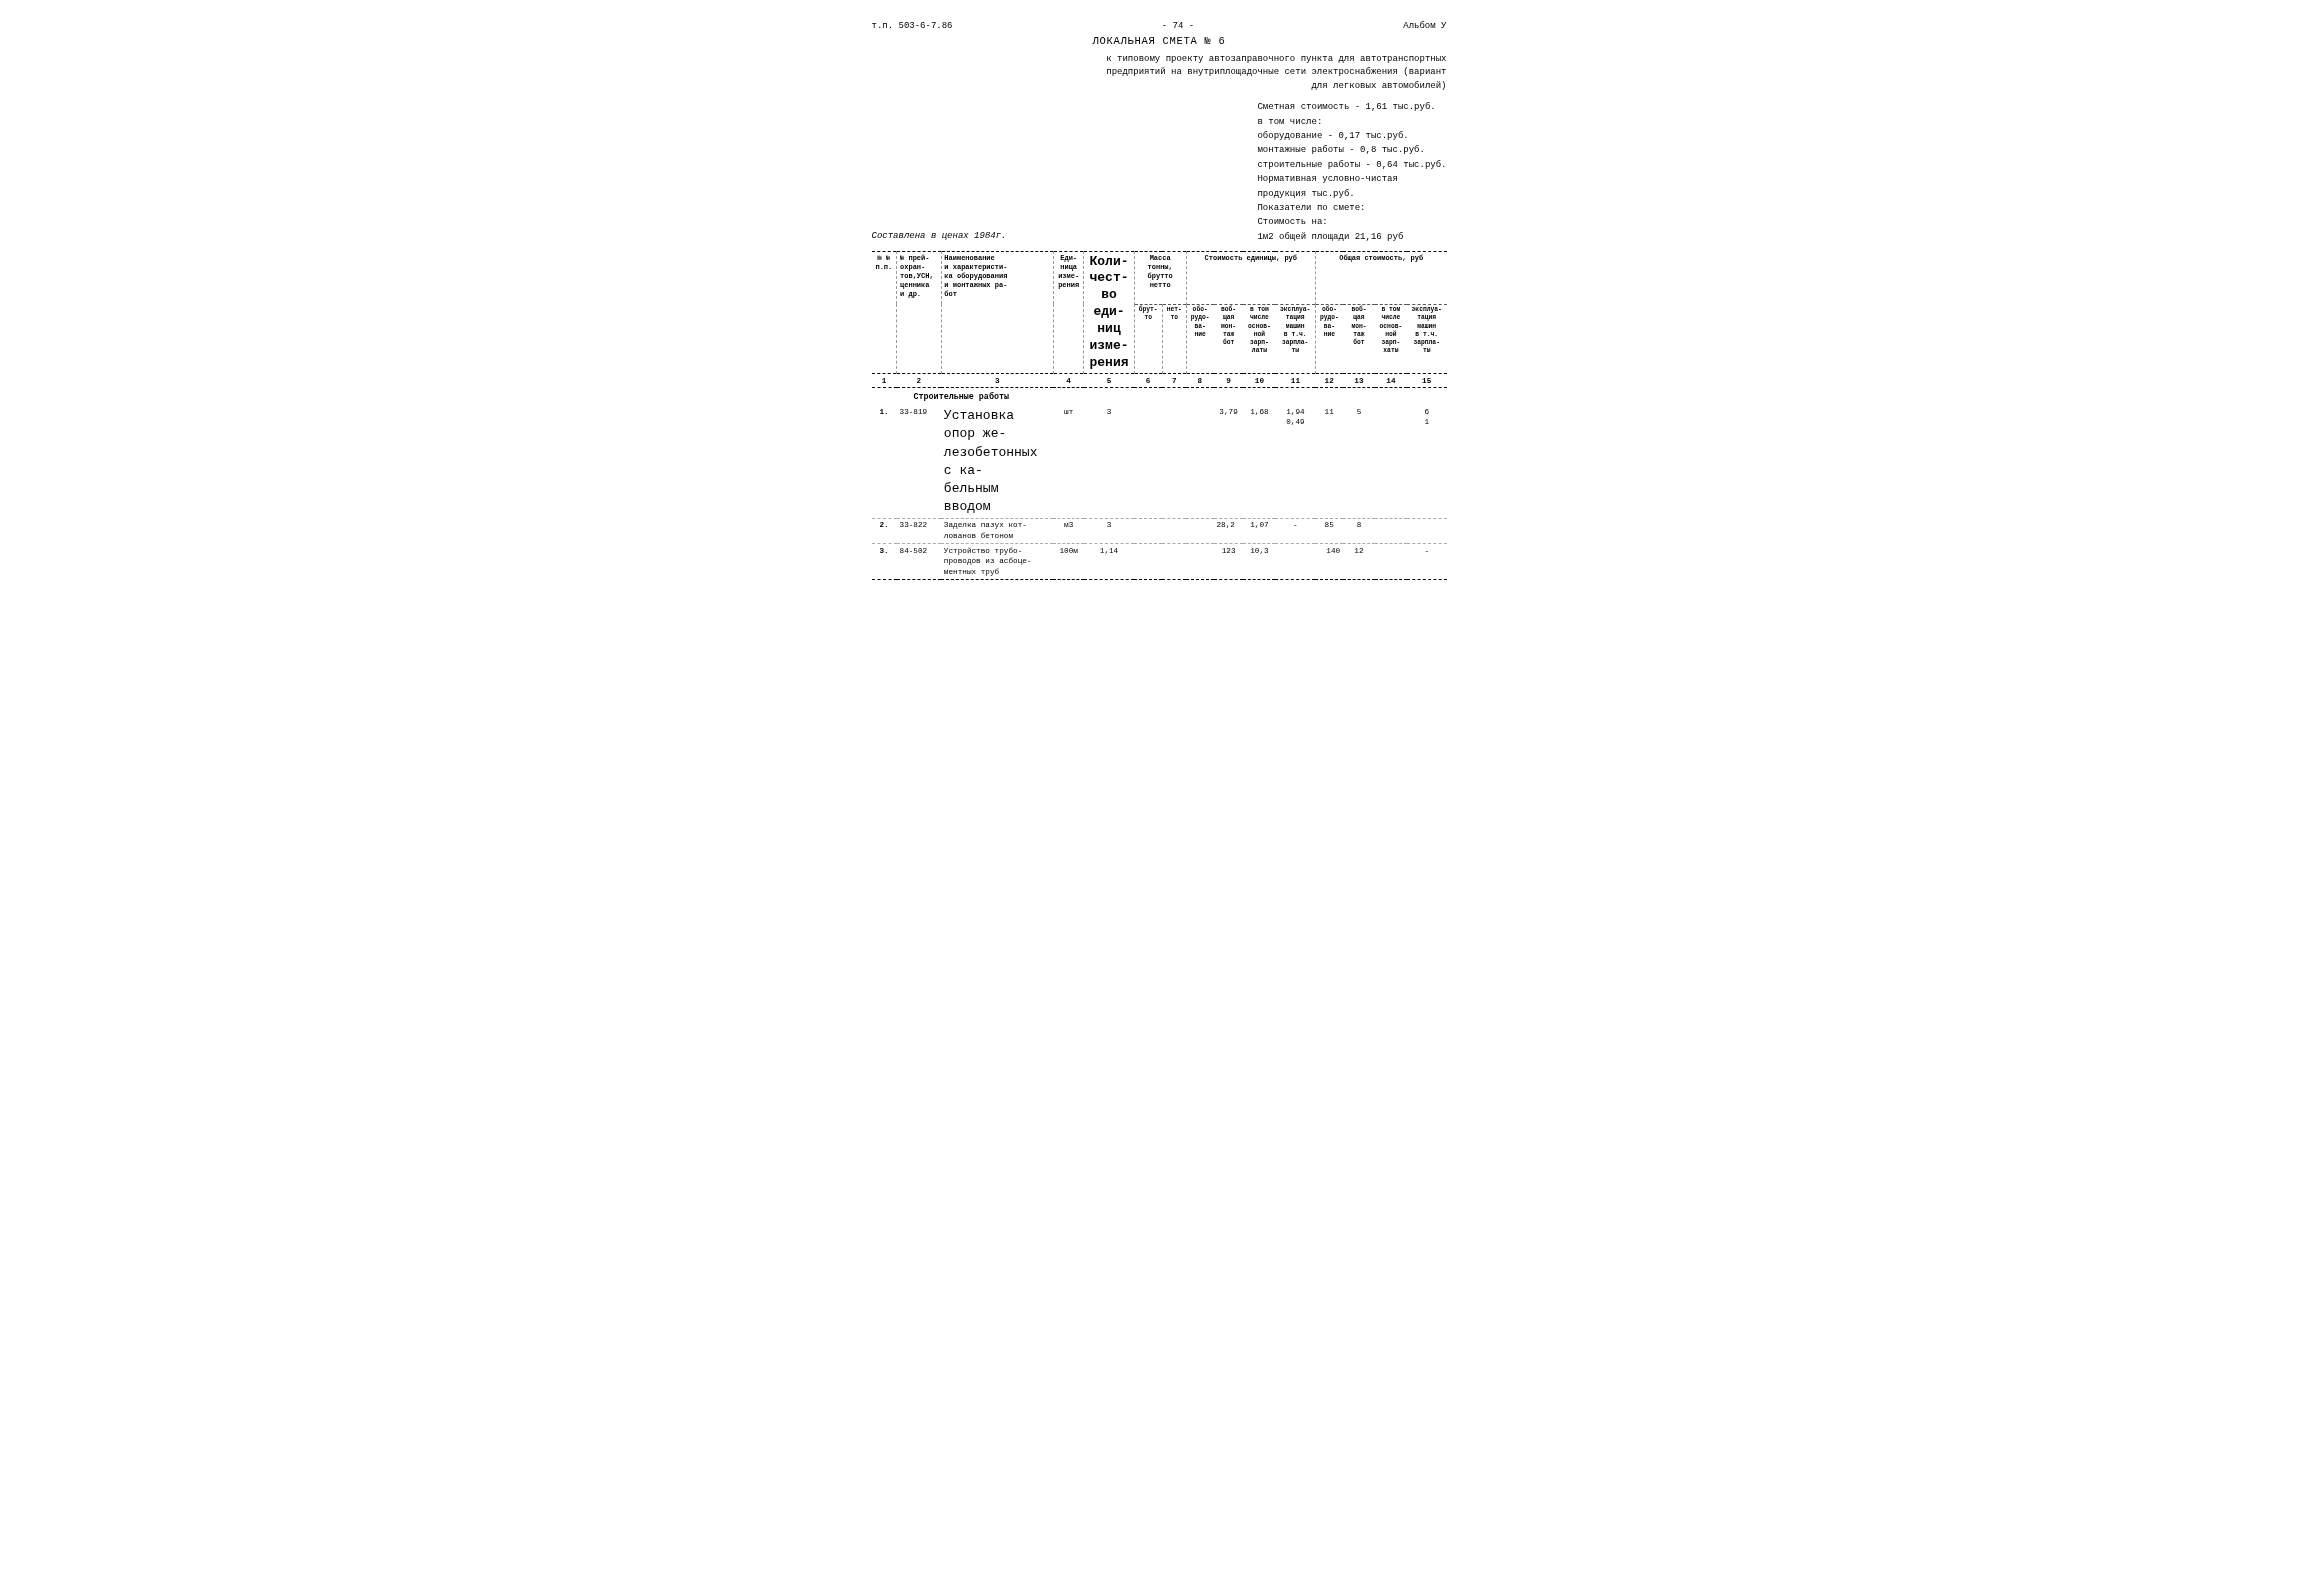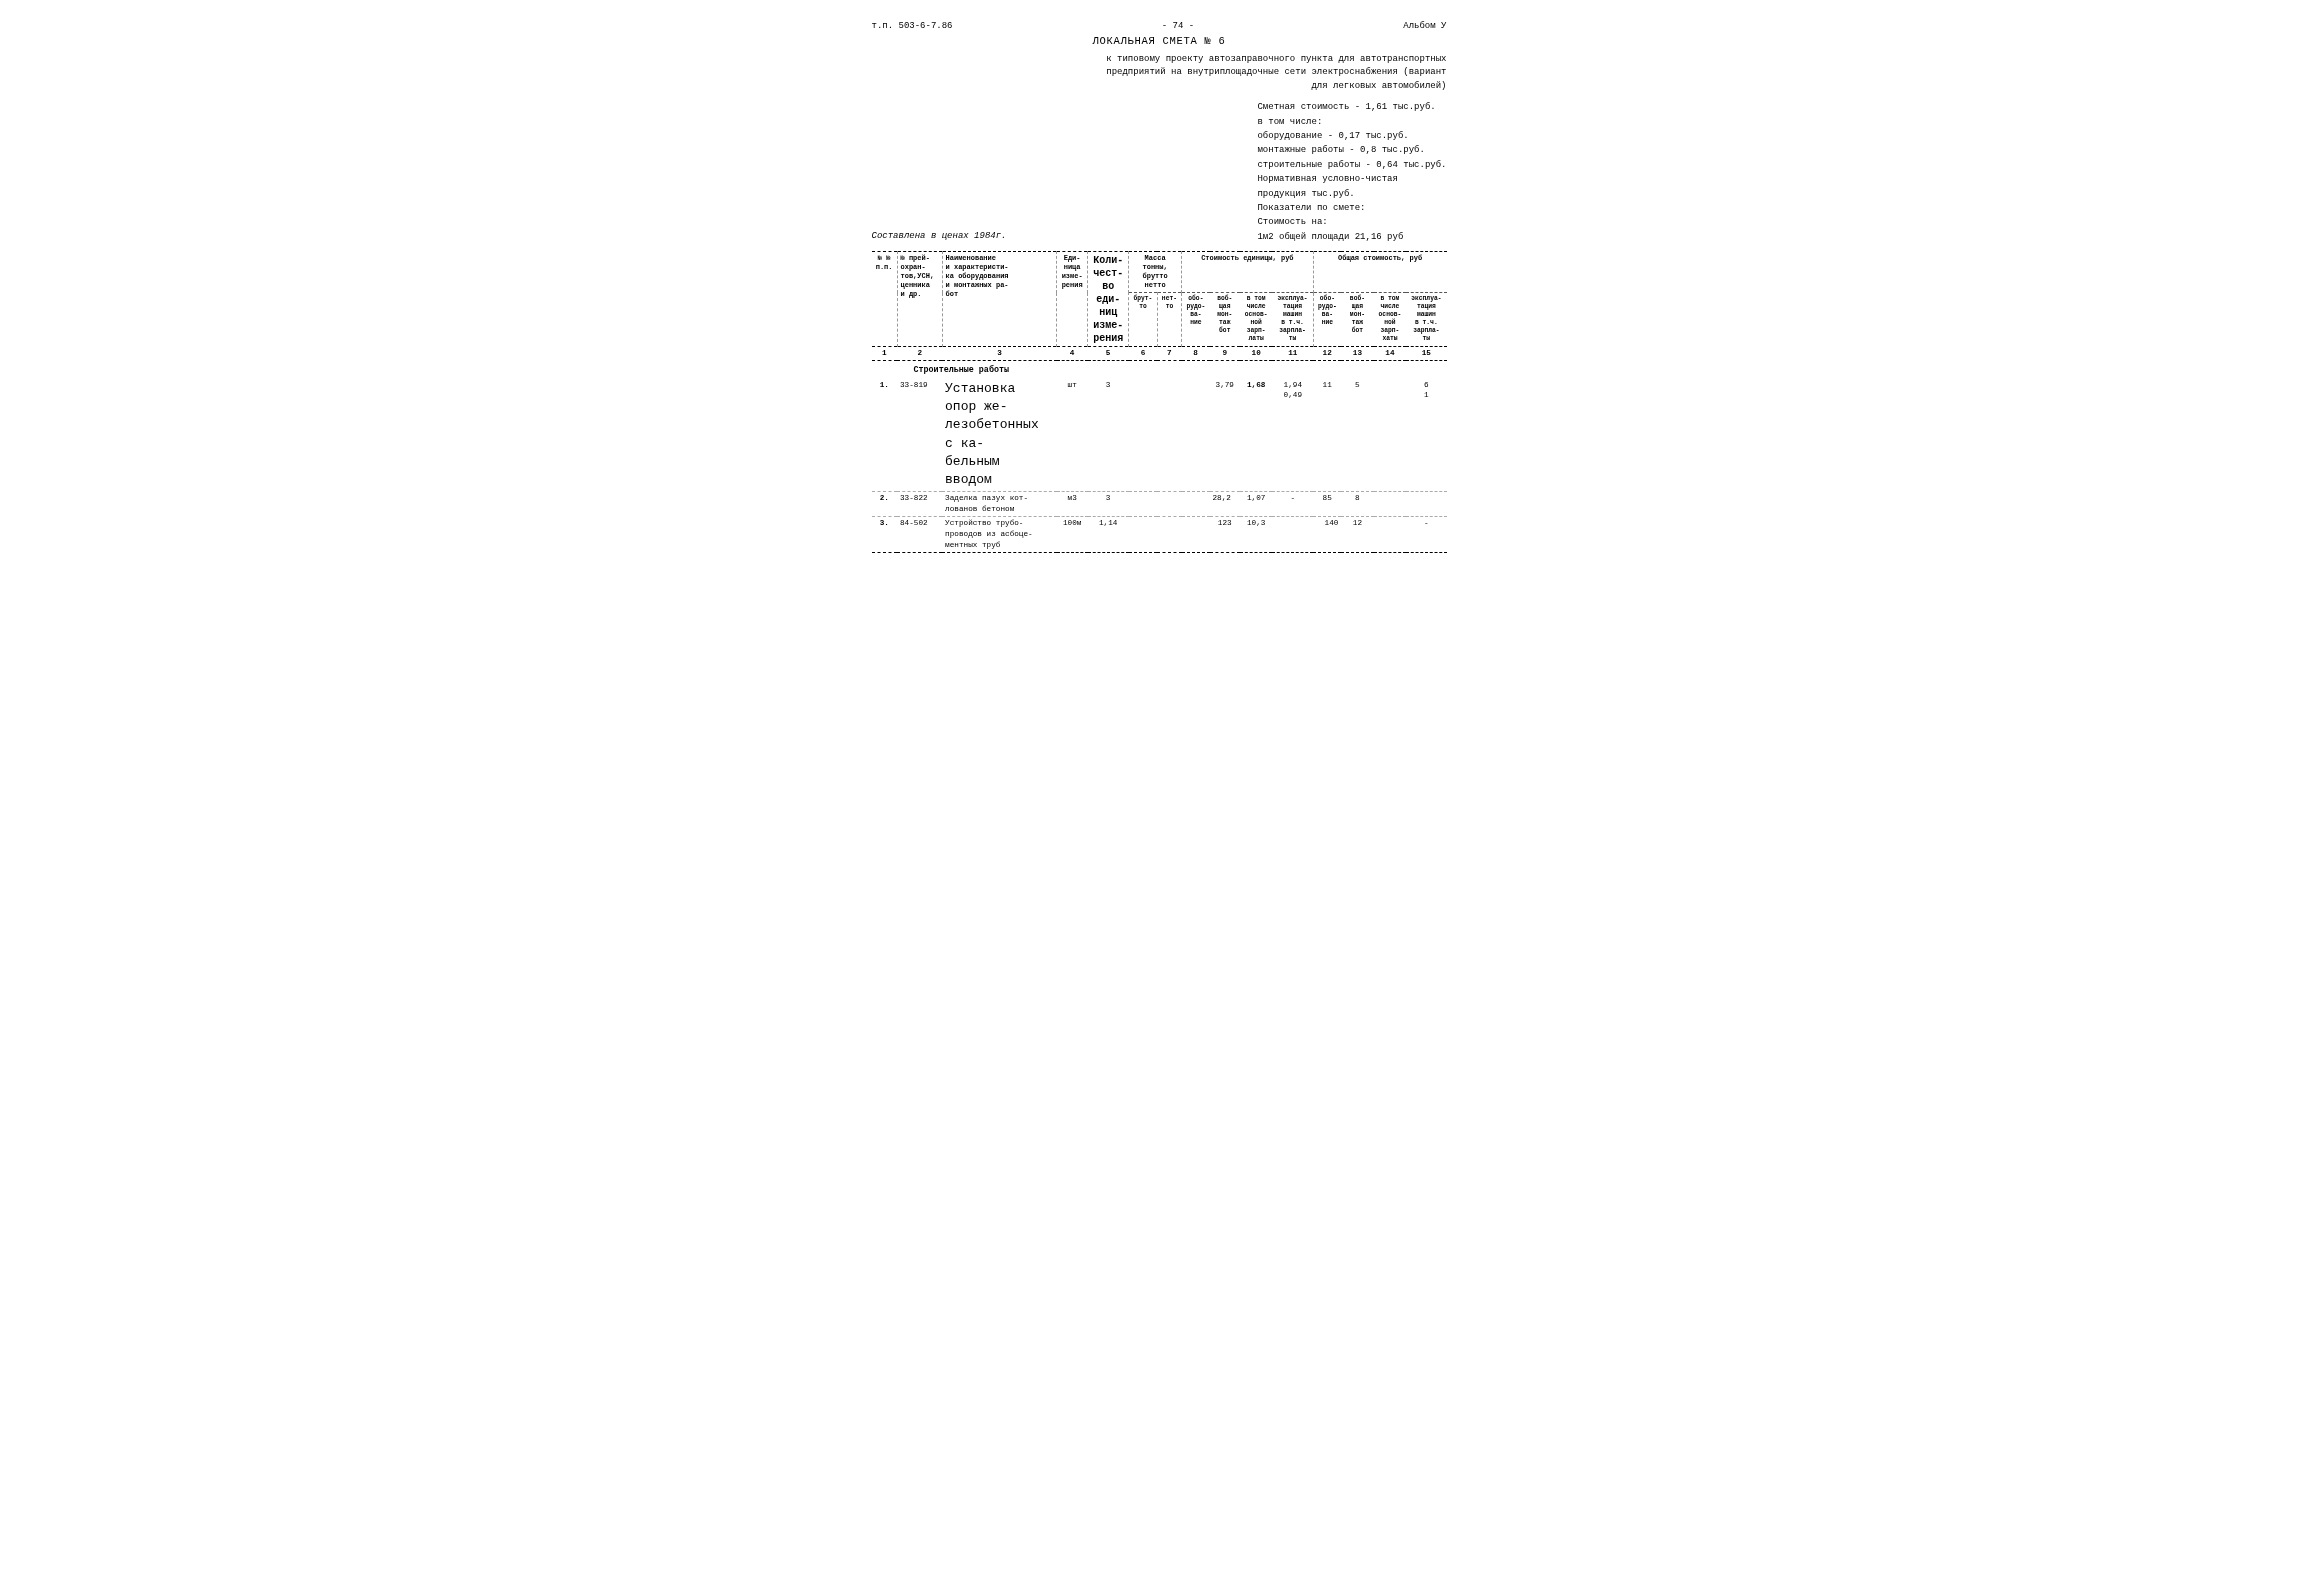"Коли-" th { font-size: 10px -> 13px }
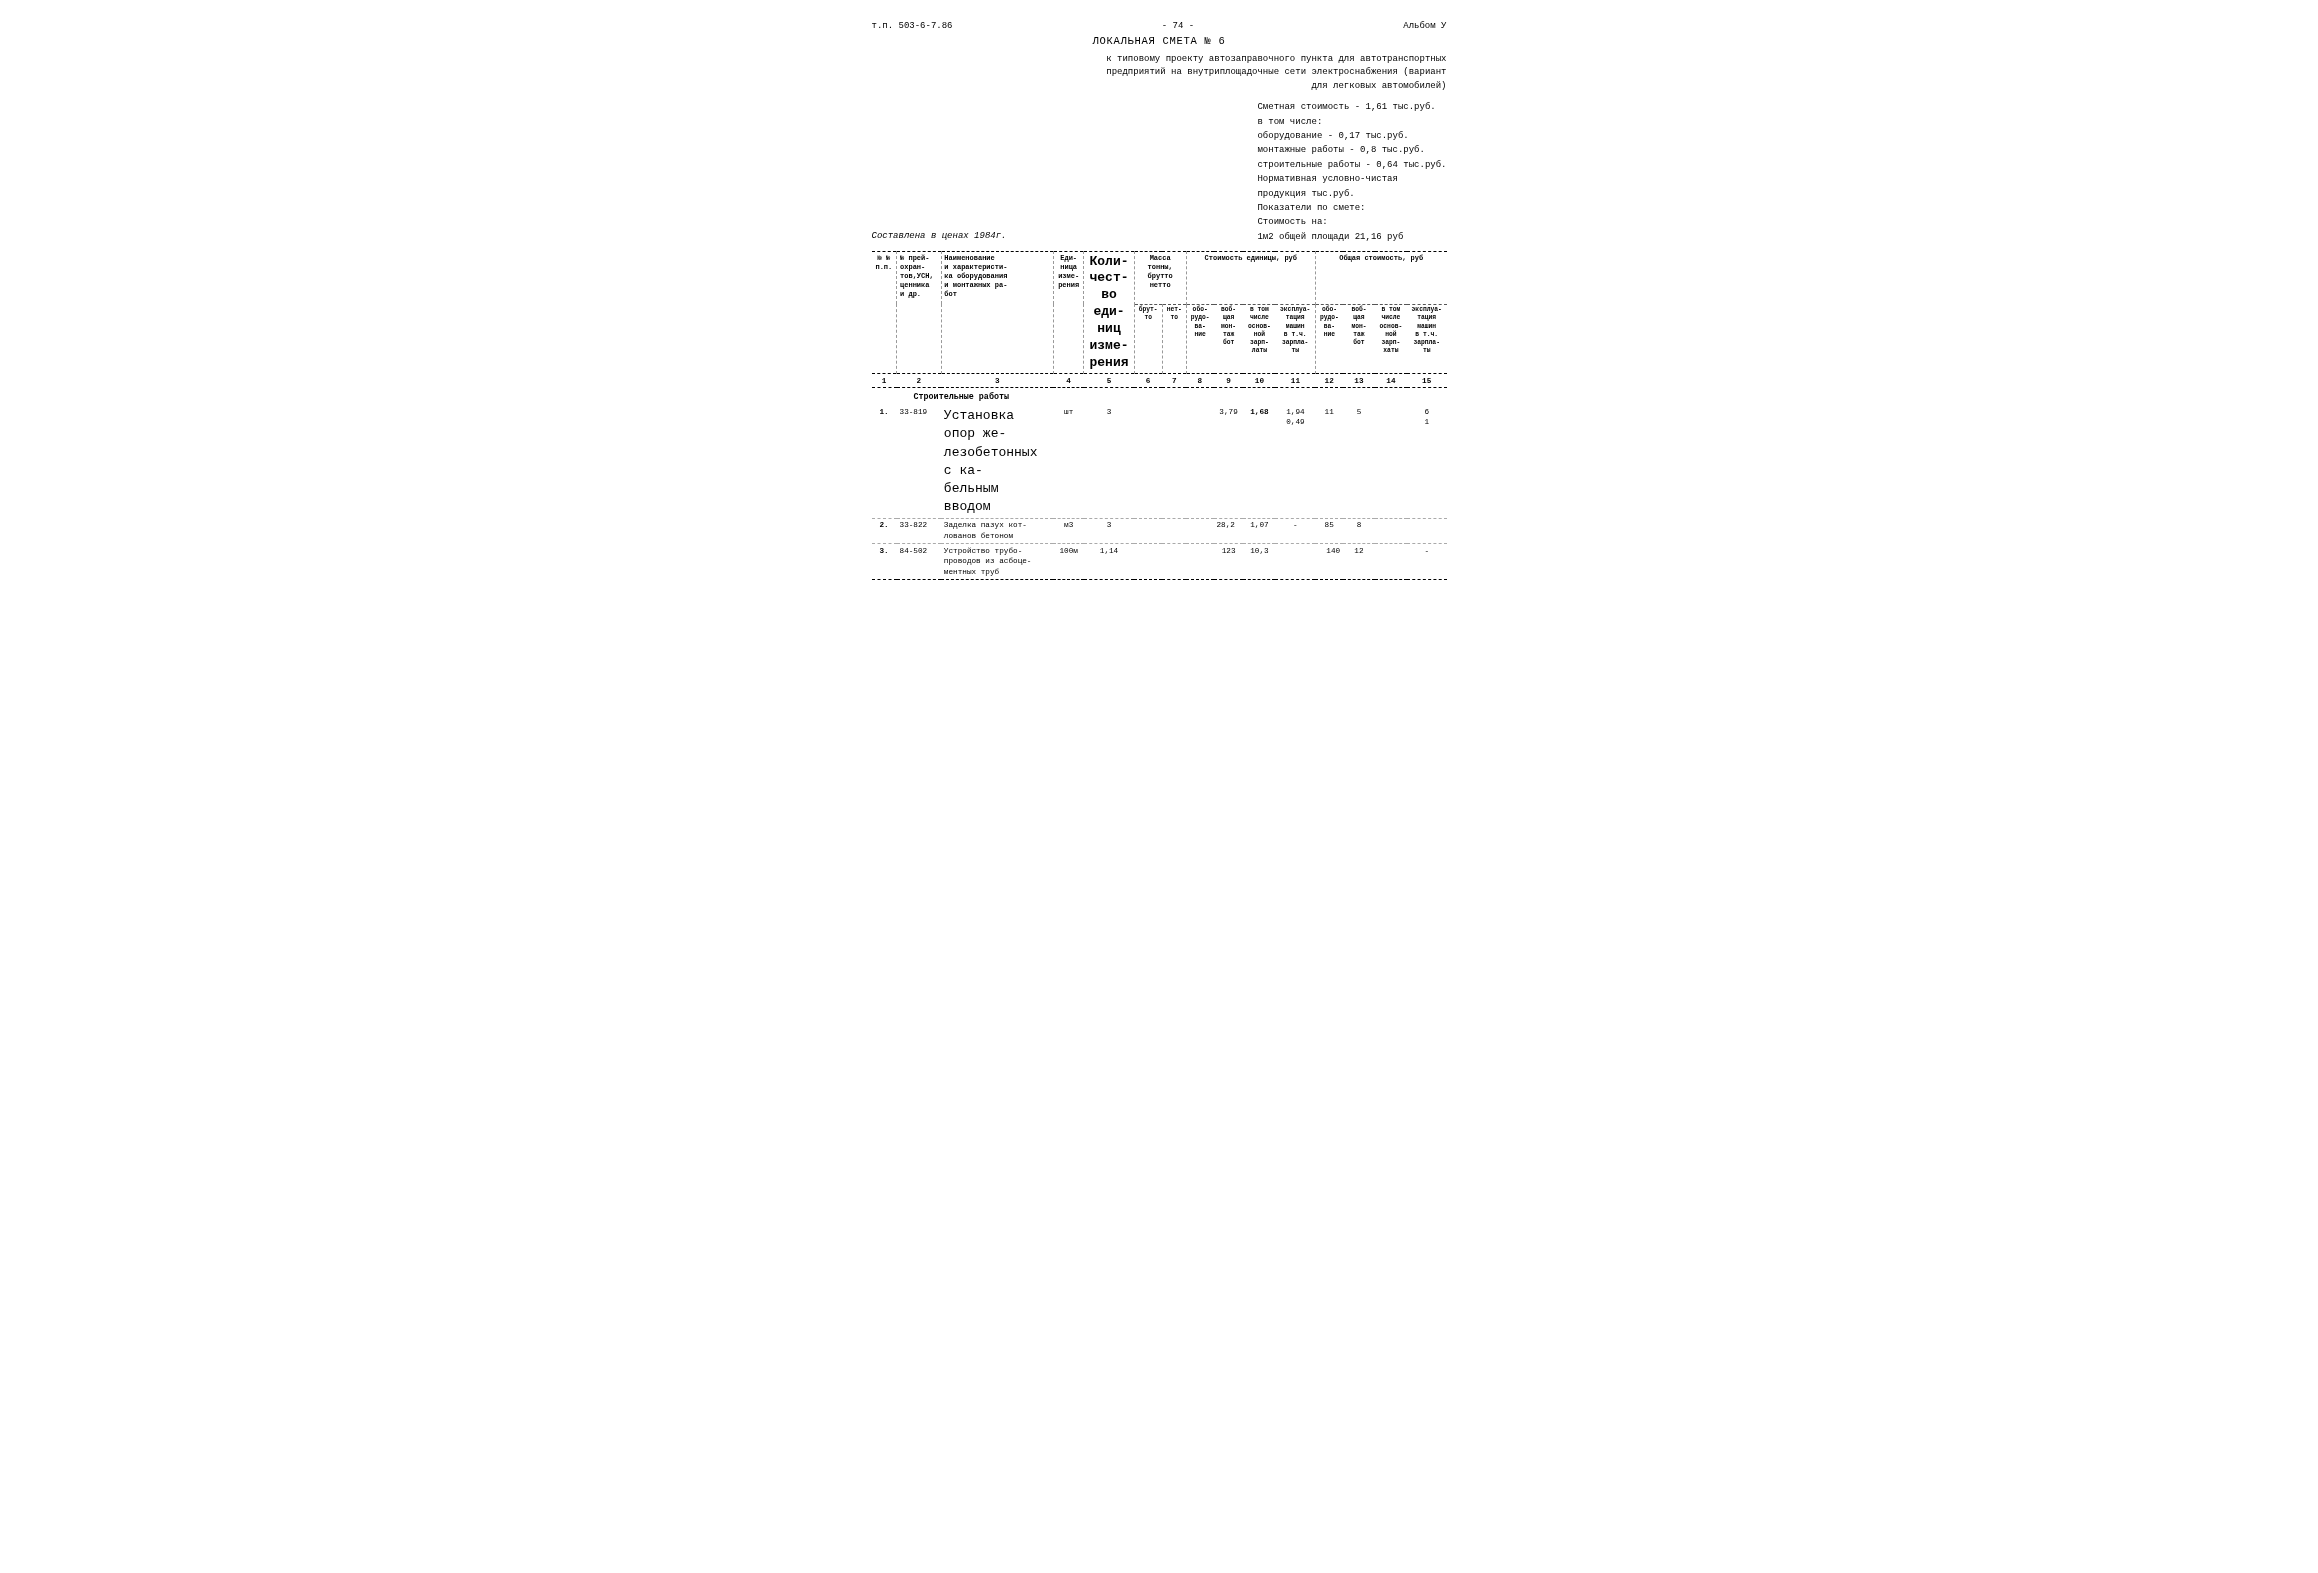"1,68" td { font-weight: bold -> none }
